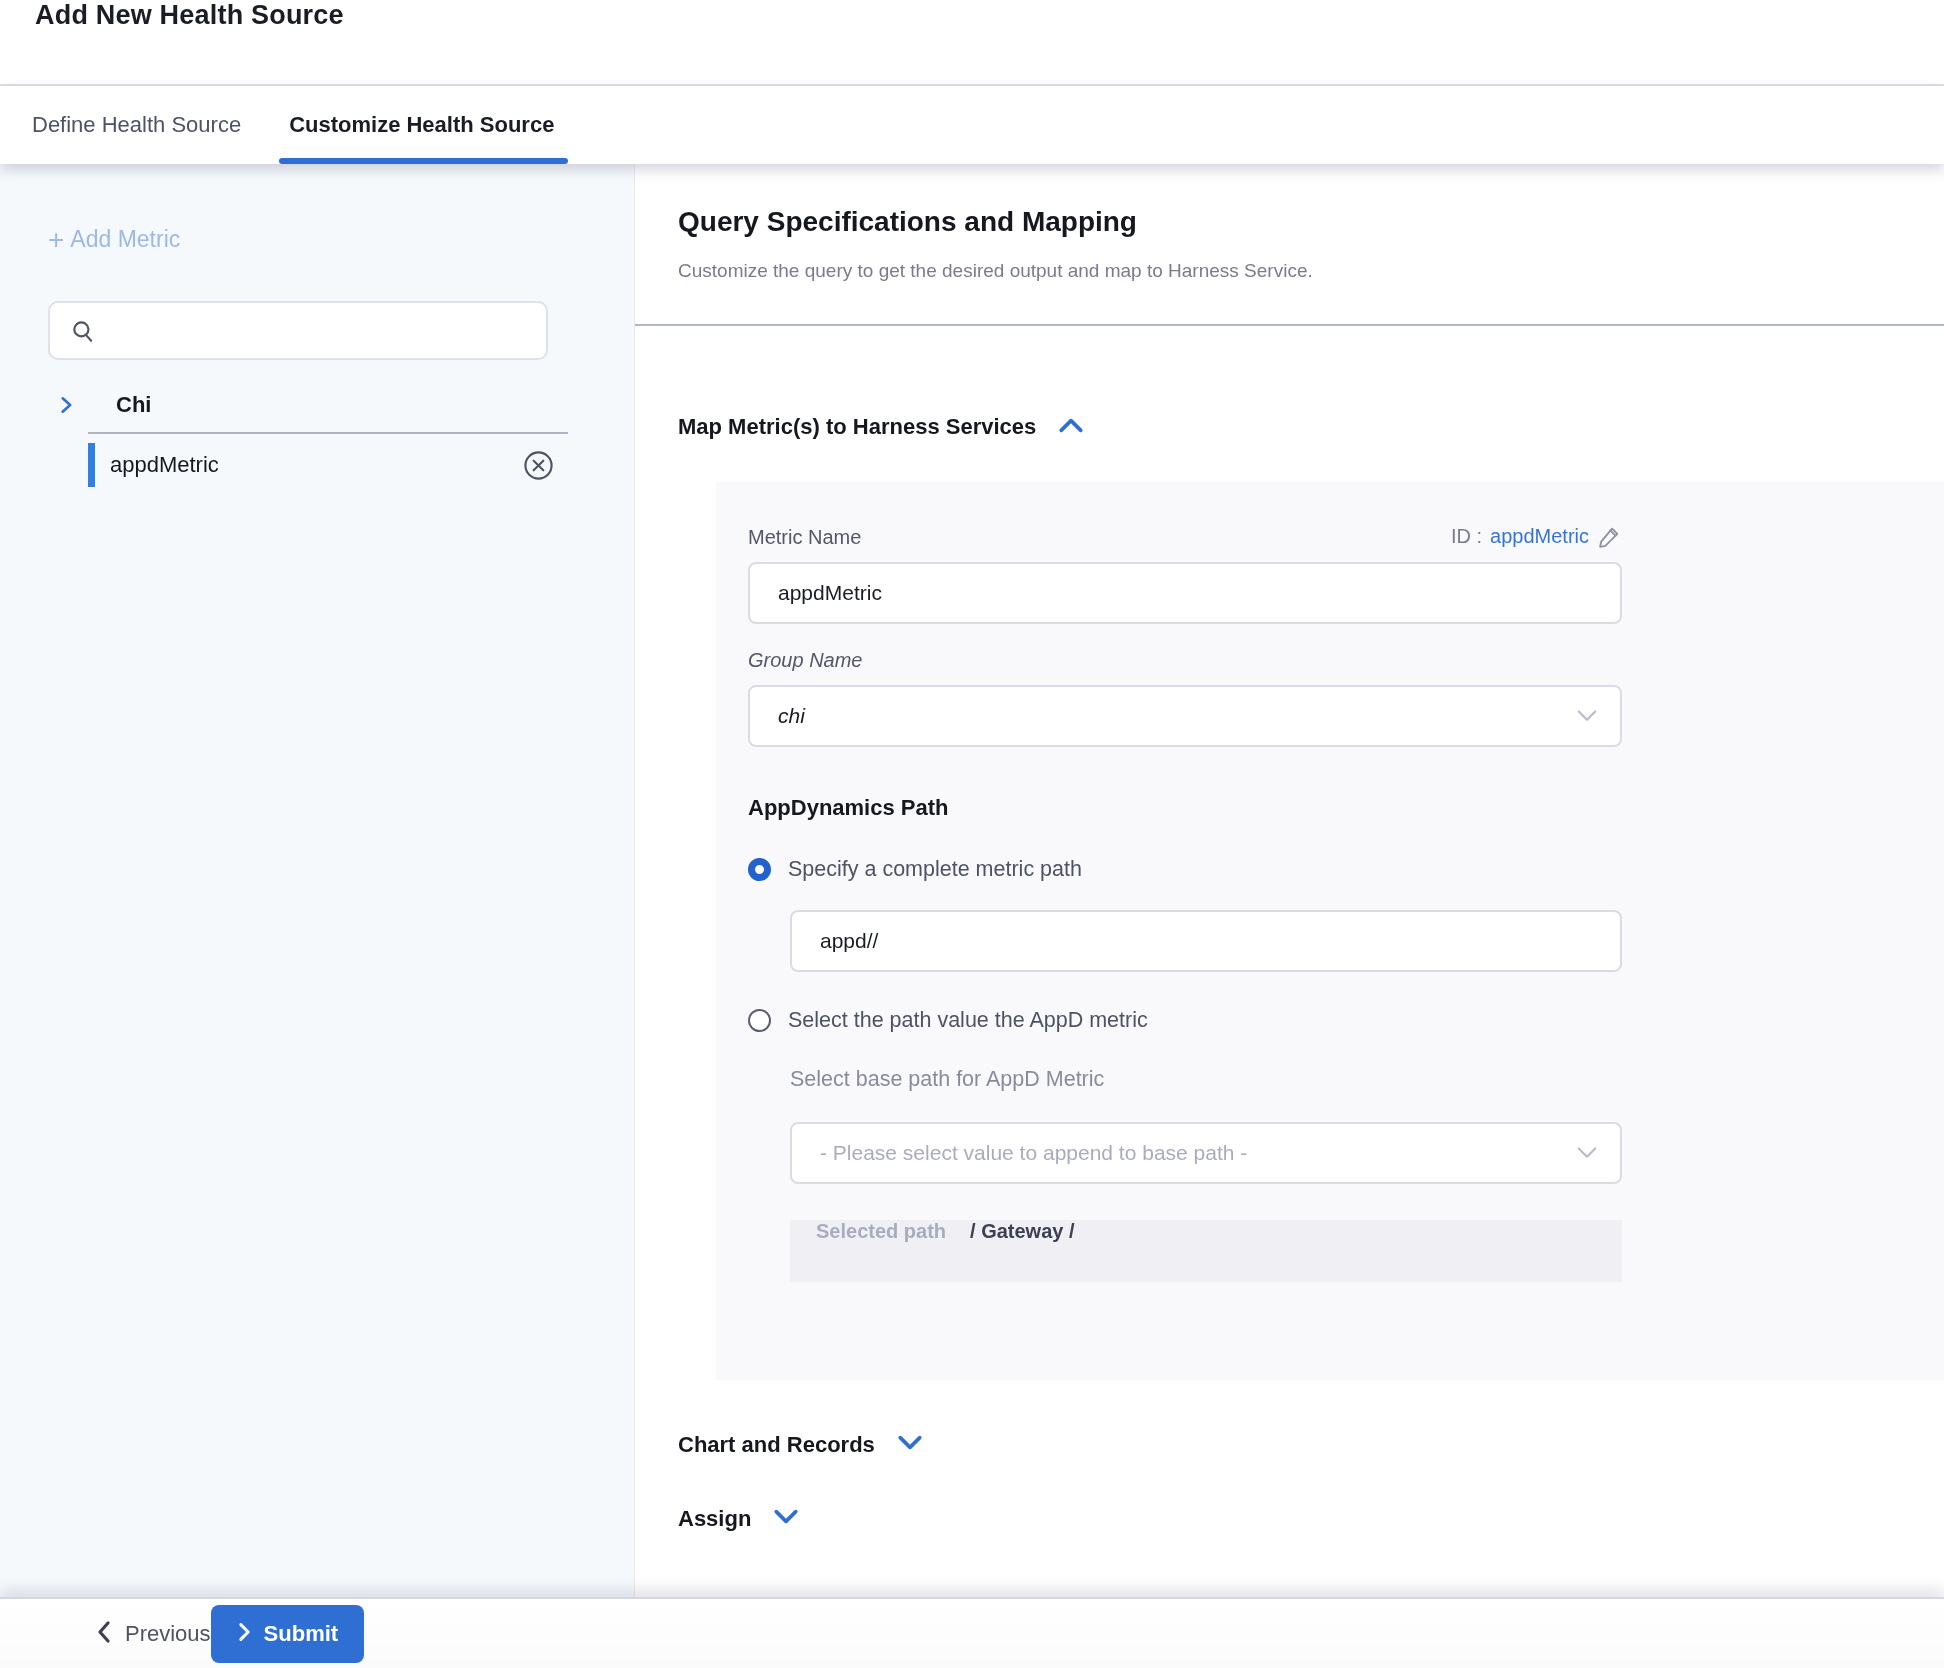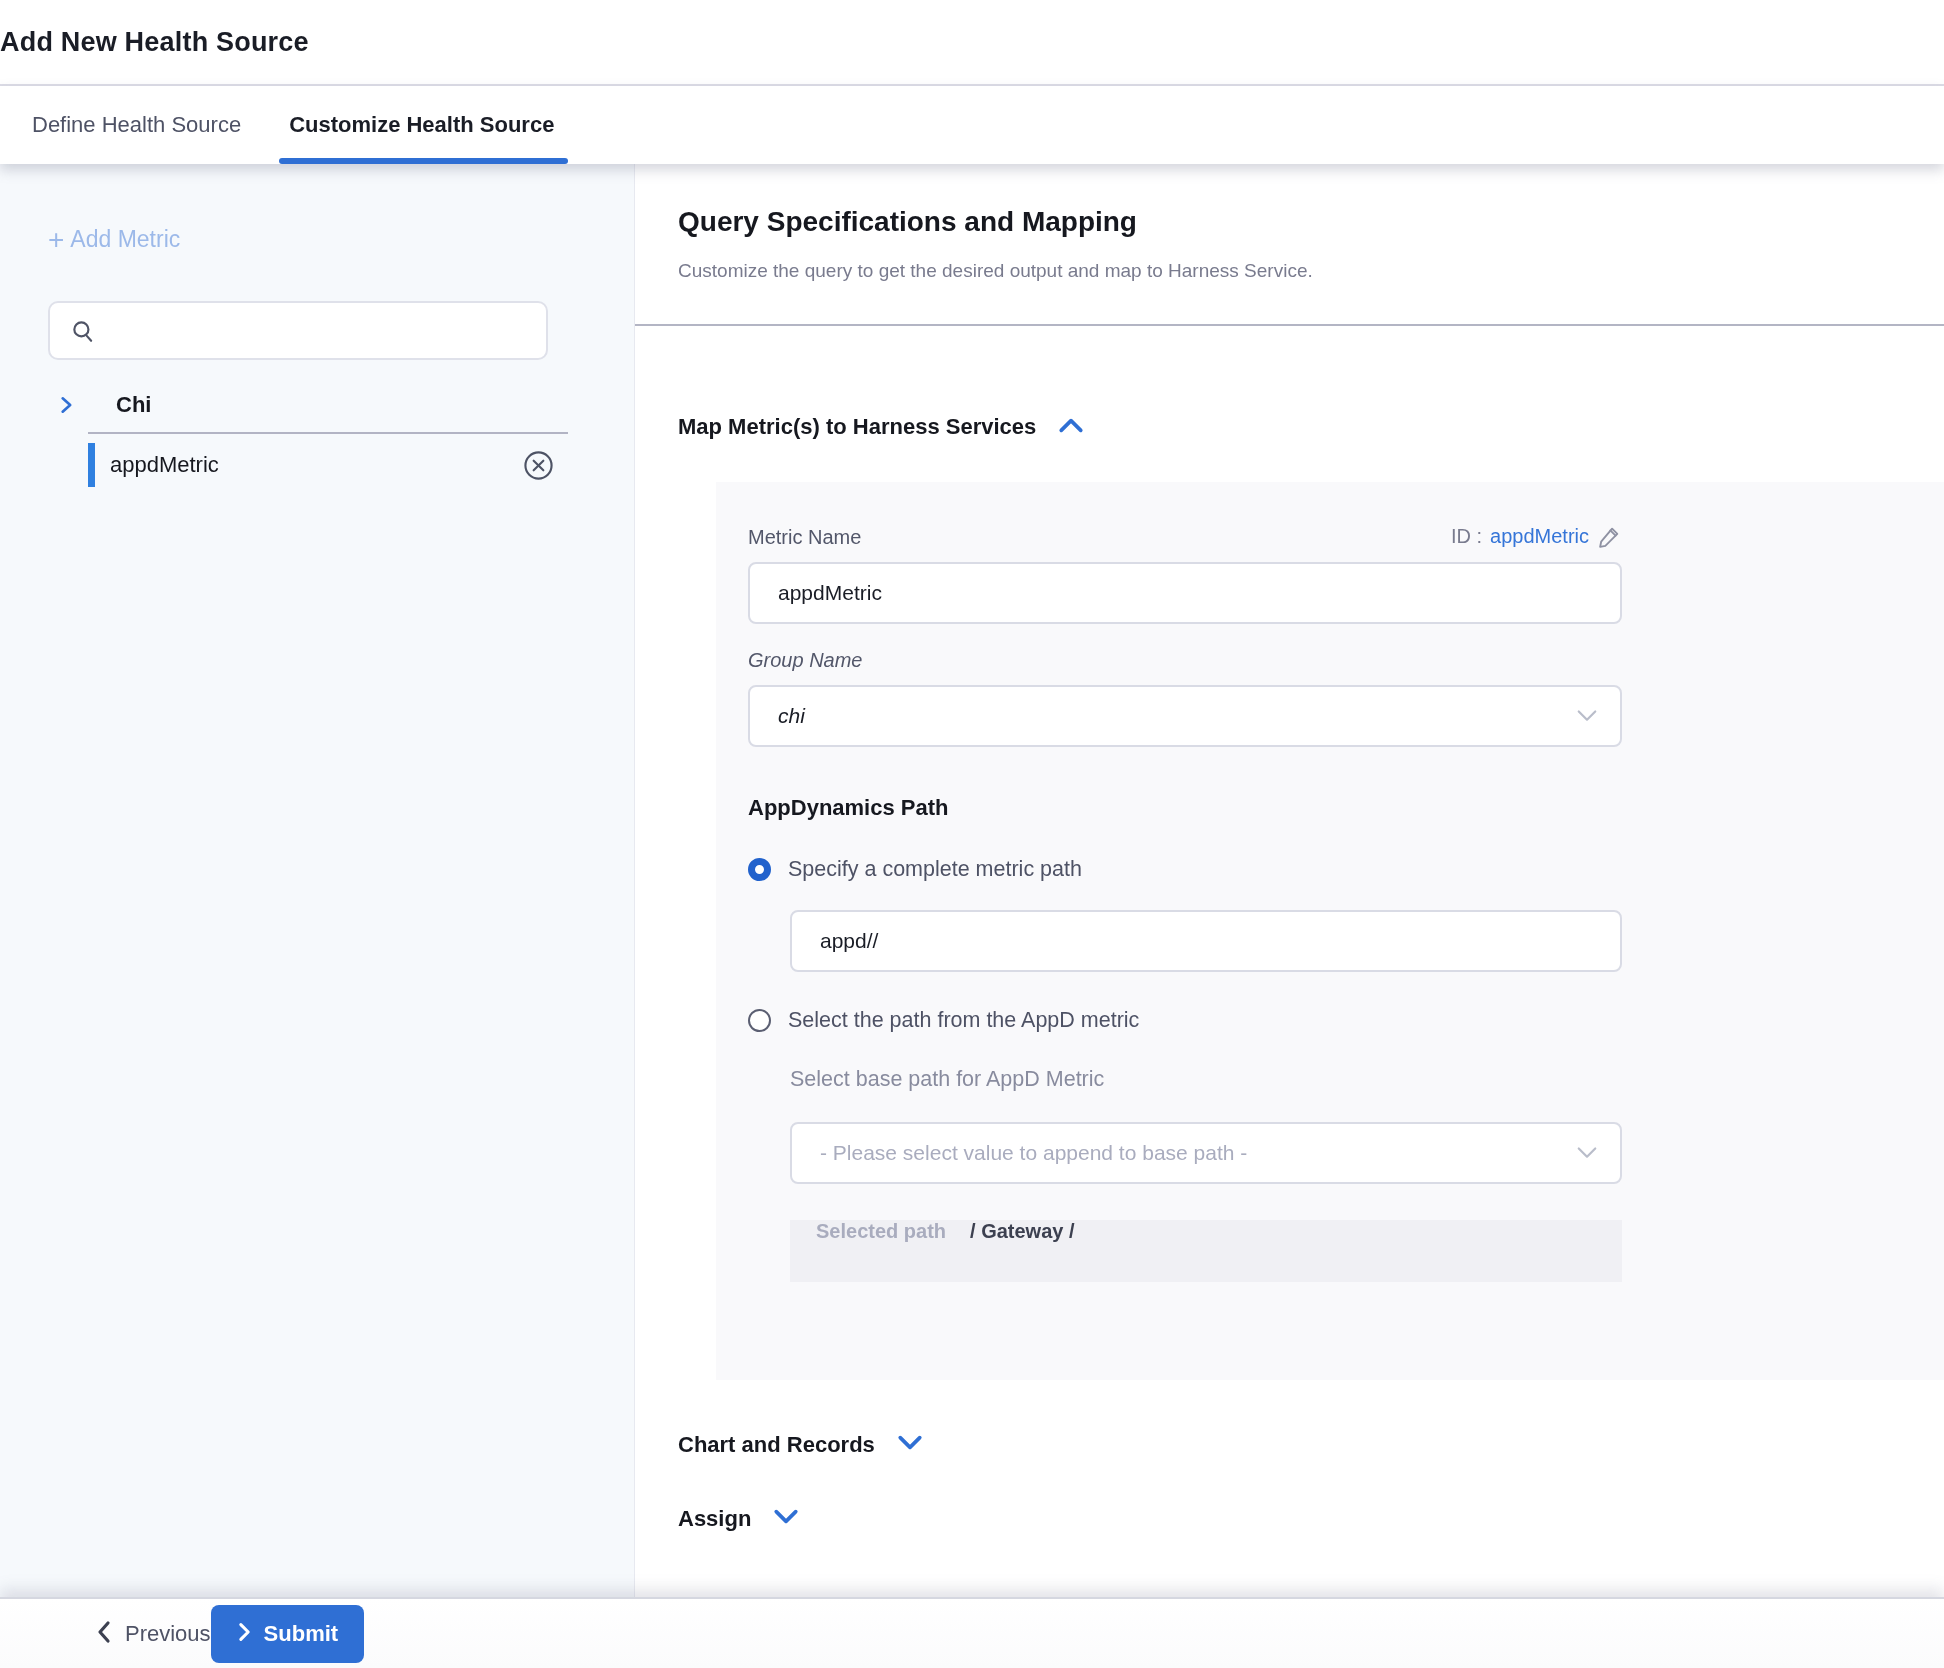"Add New Health Source" .header { align-items: center -> none; padding-left: none -> 35px }
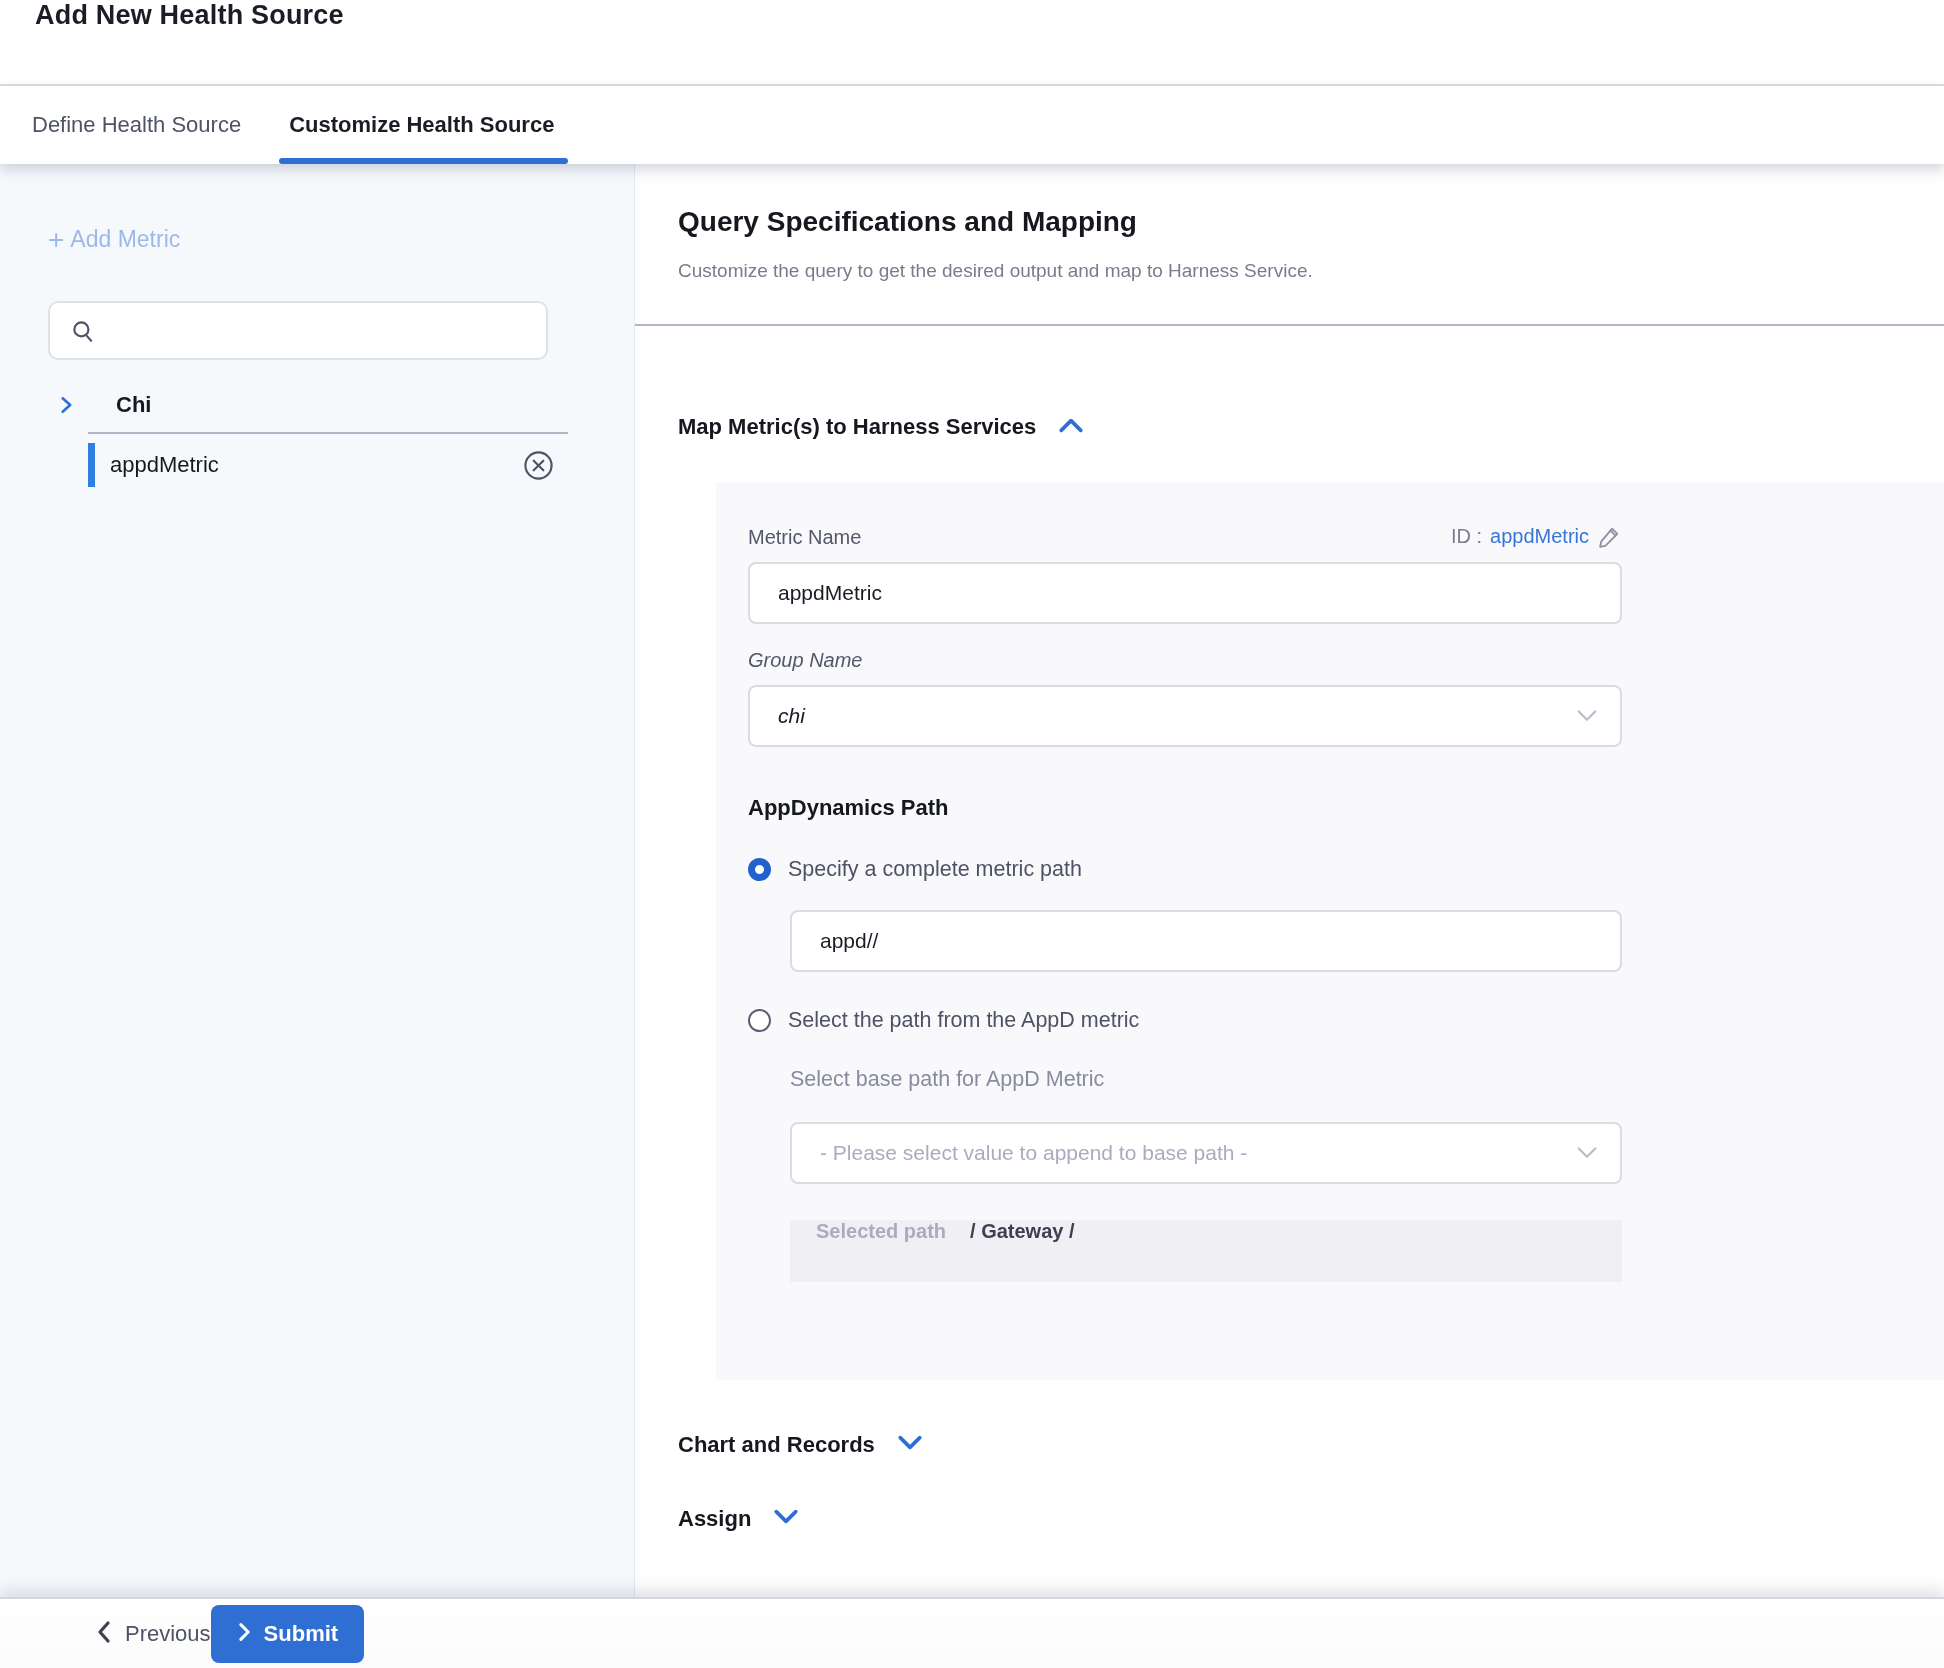"Select the path from the" span.radio-label { text: from -> value }
